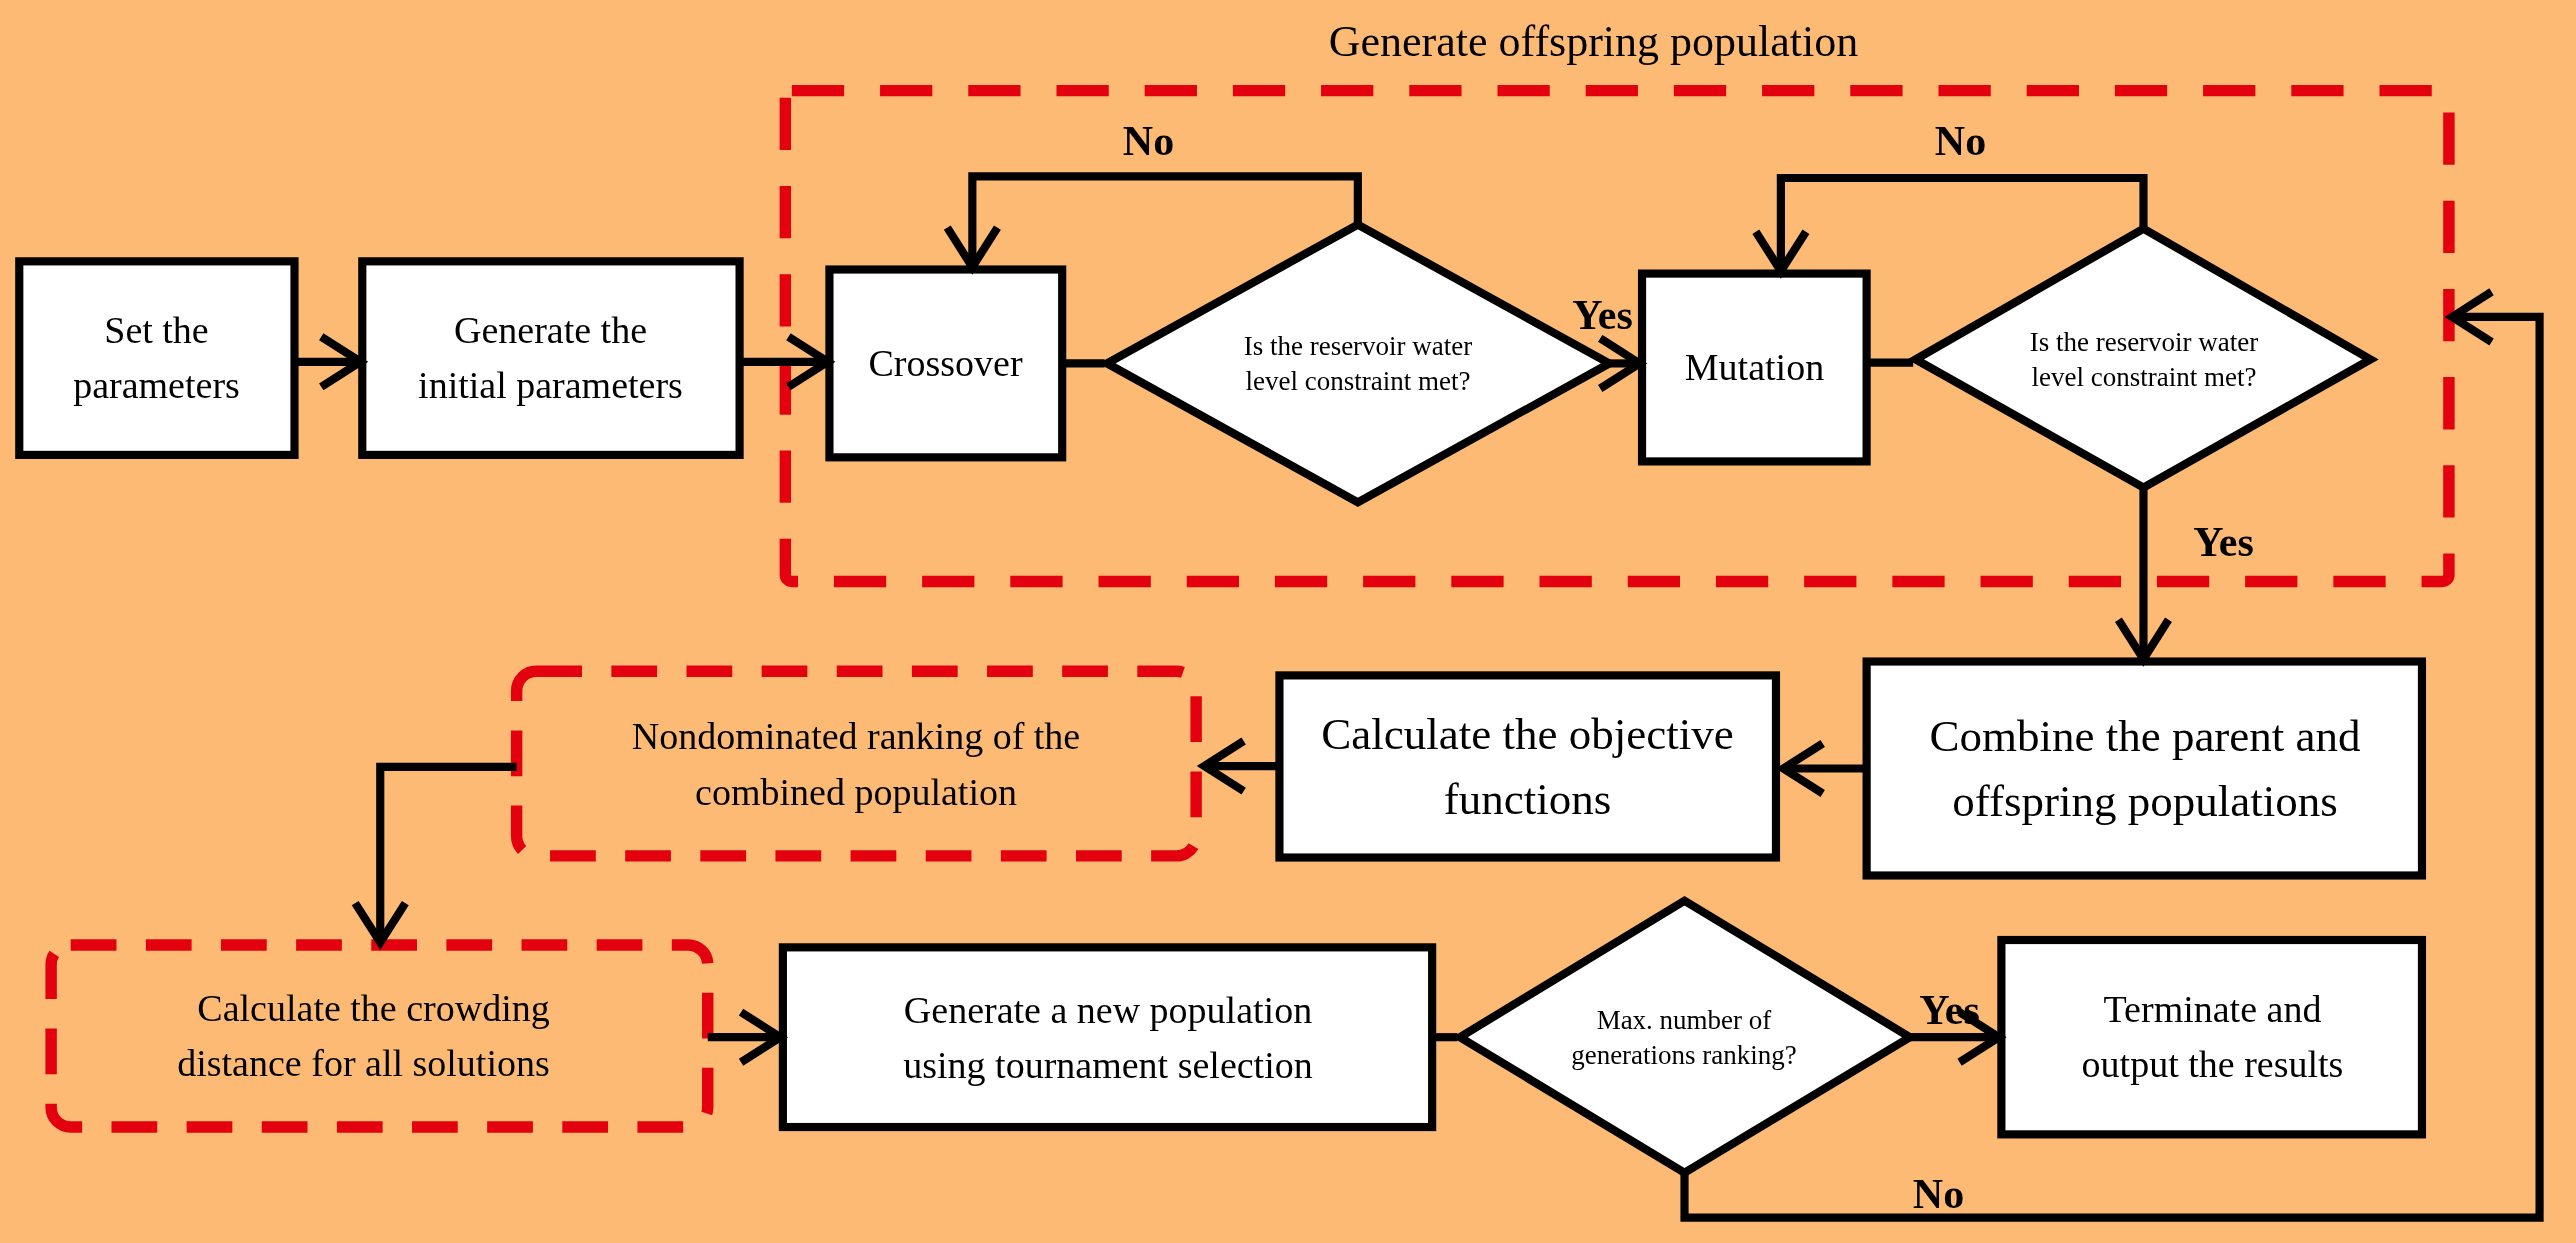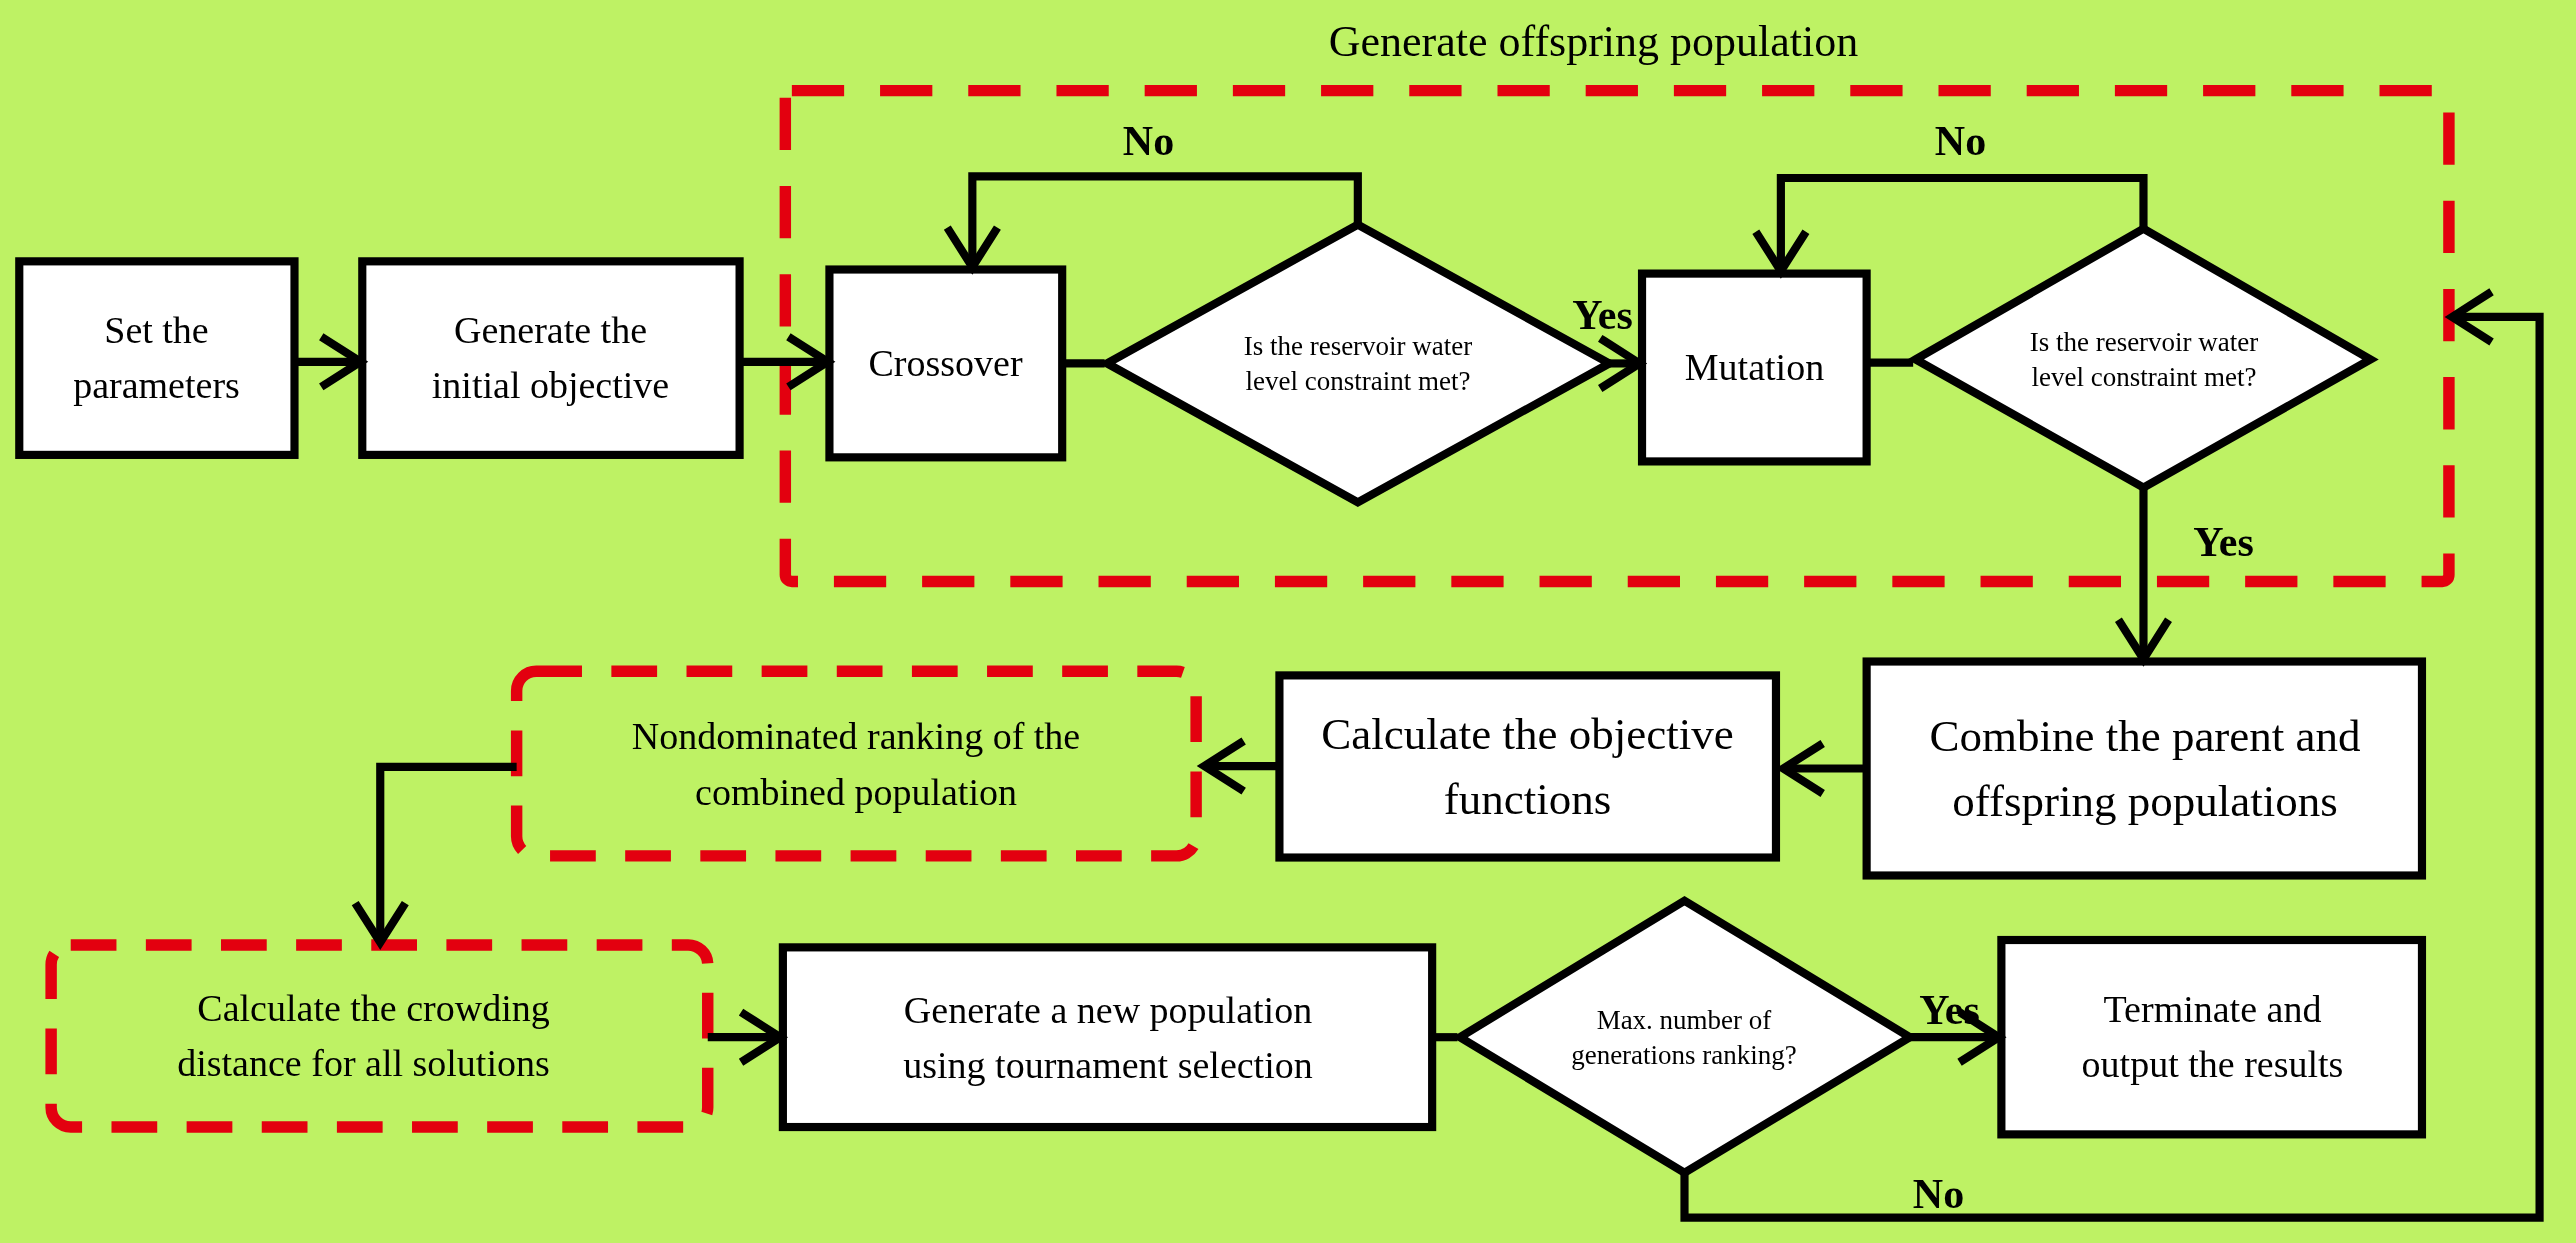"Generate offspring population" .stage { background: #bef264 -> #fdba74 }
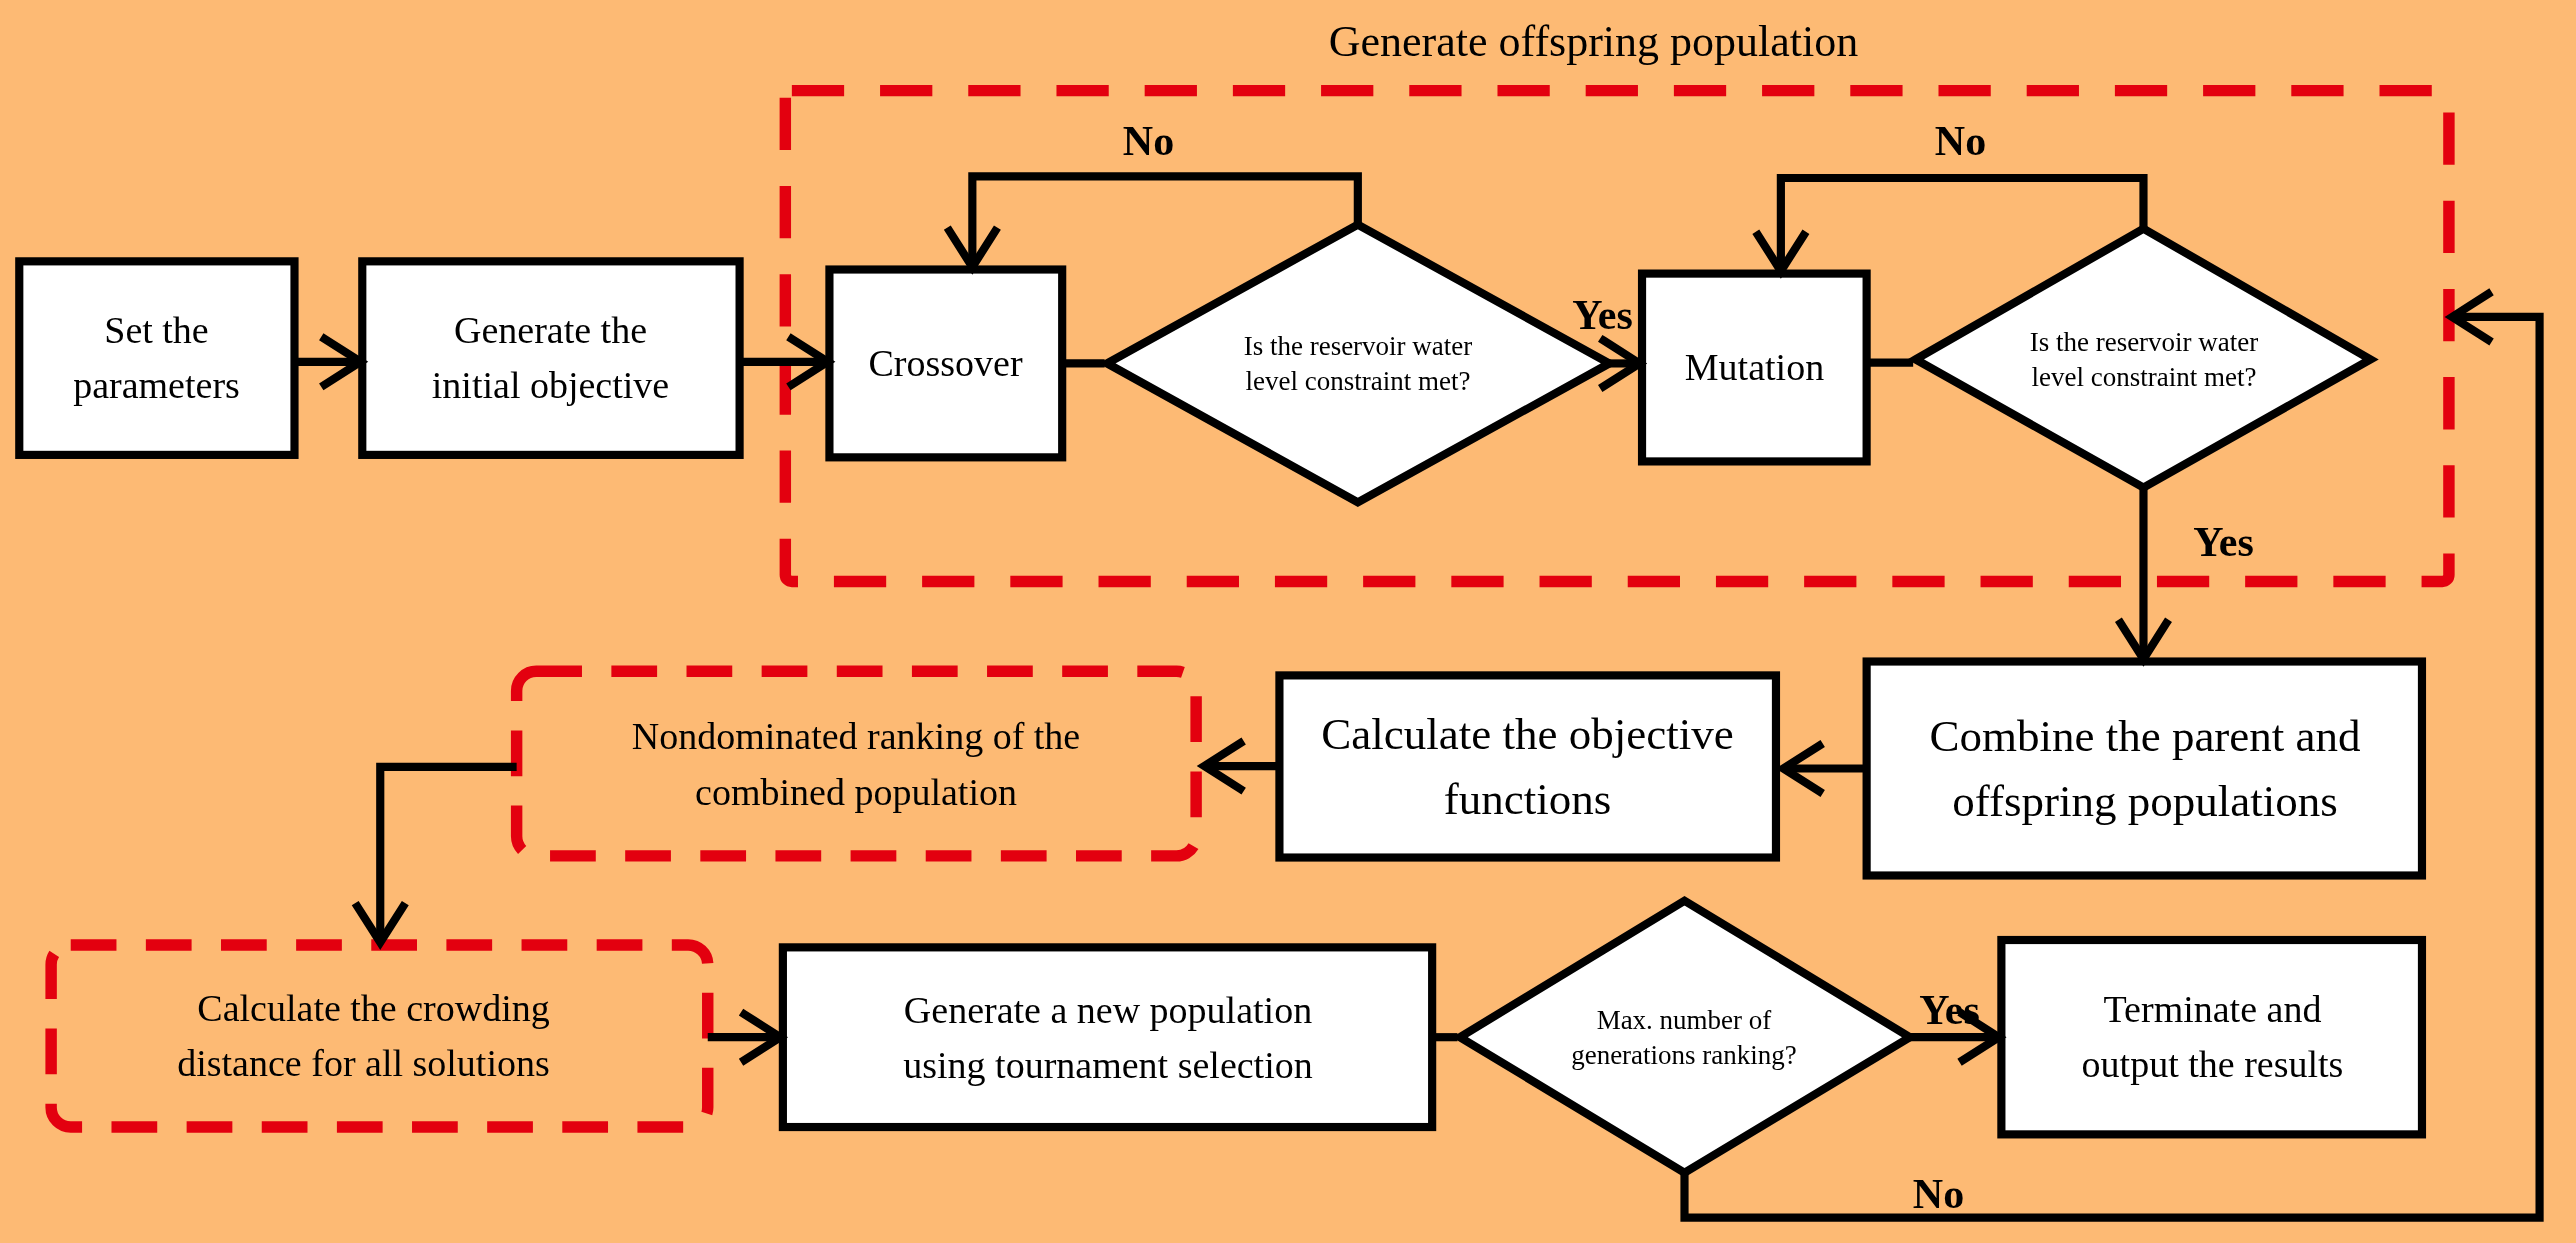"Generate the" div.label { text: objective -> parameters }
